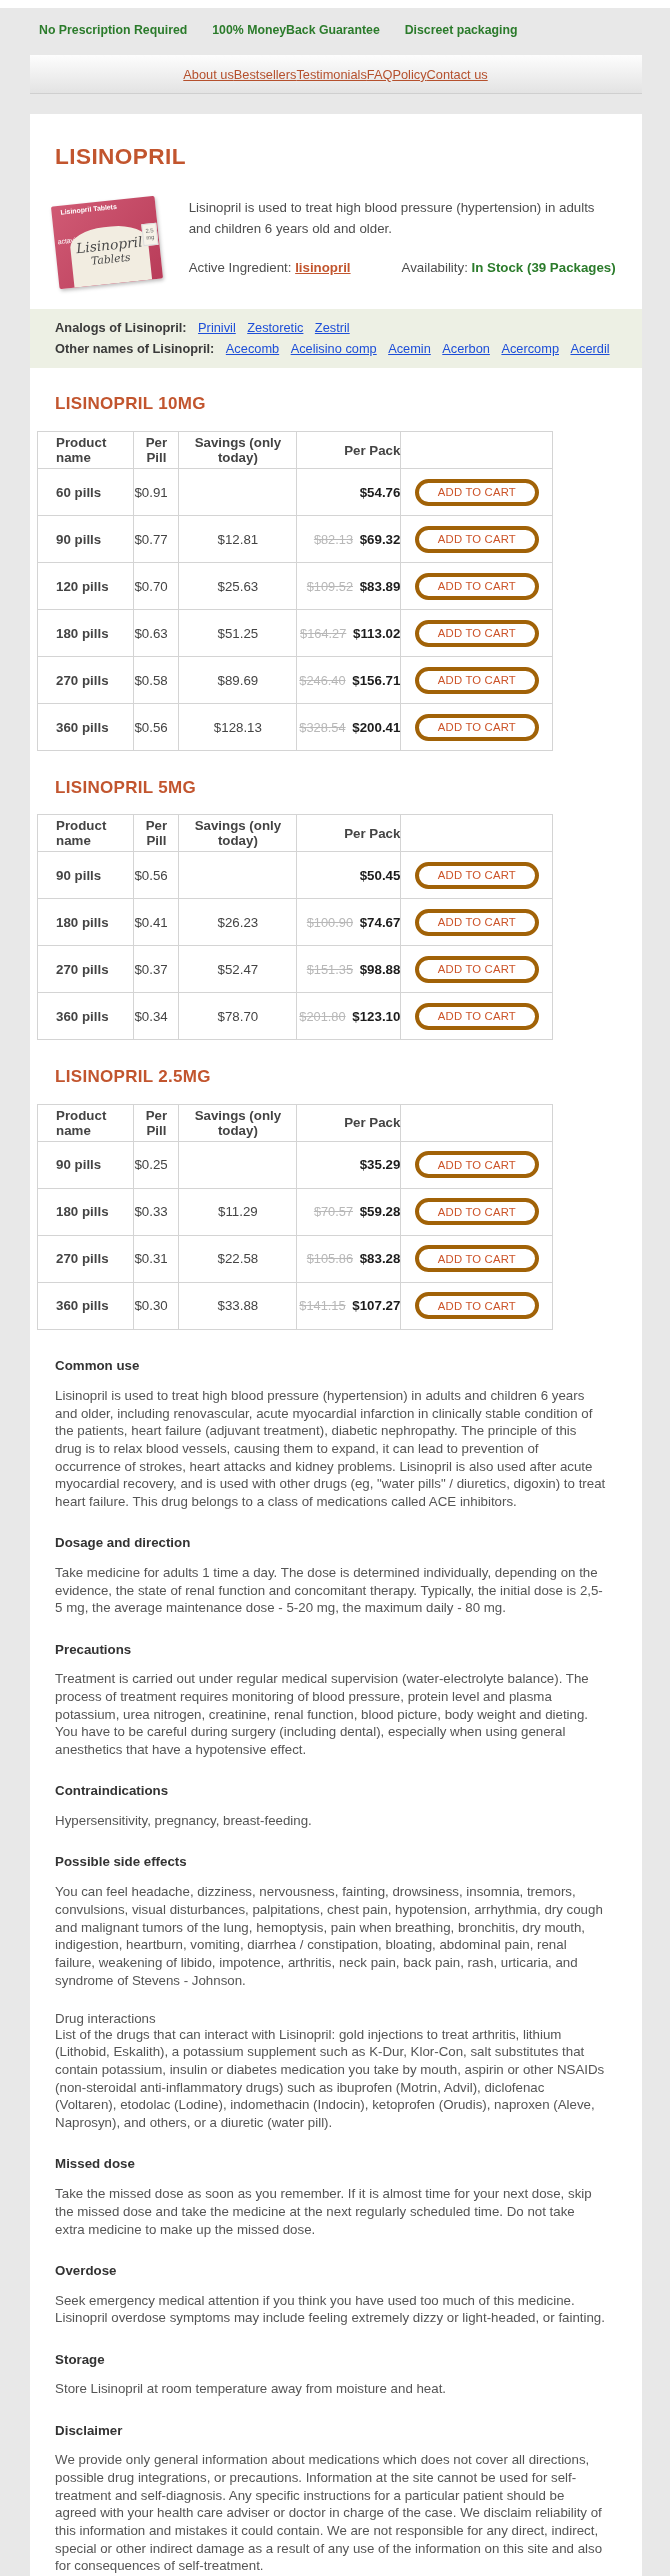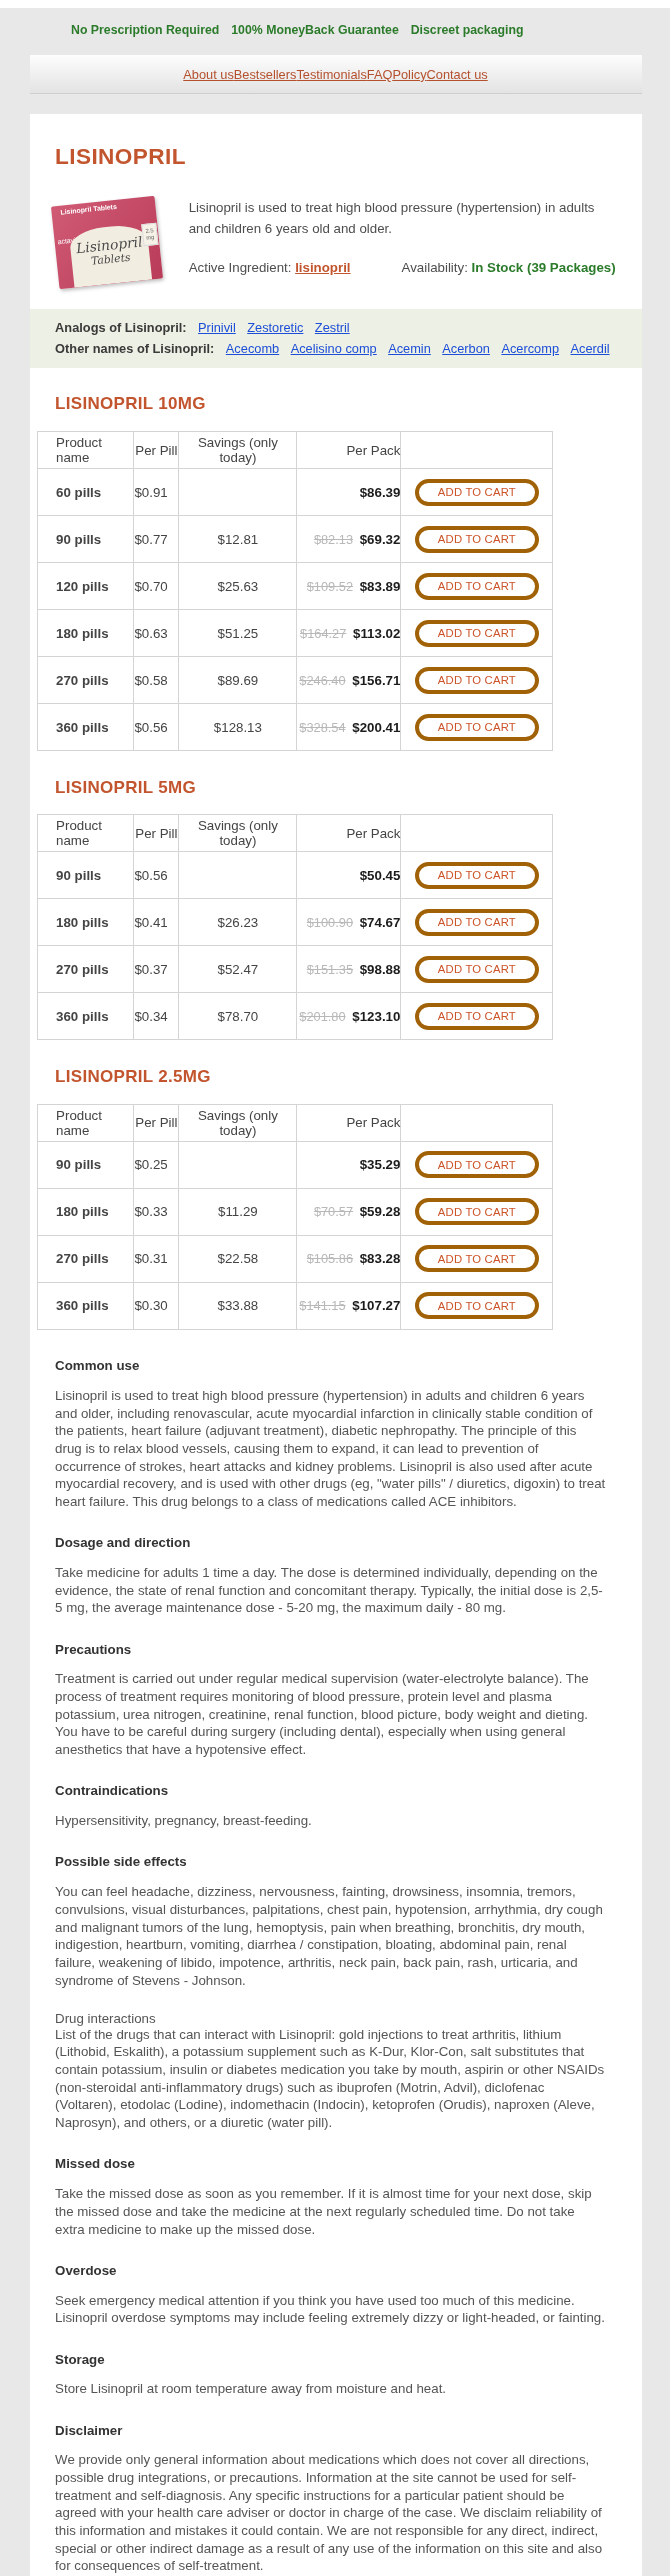"No Prescription Required" .topbar { gap: 12px -> 25px; margin-left: 32px -> none }
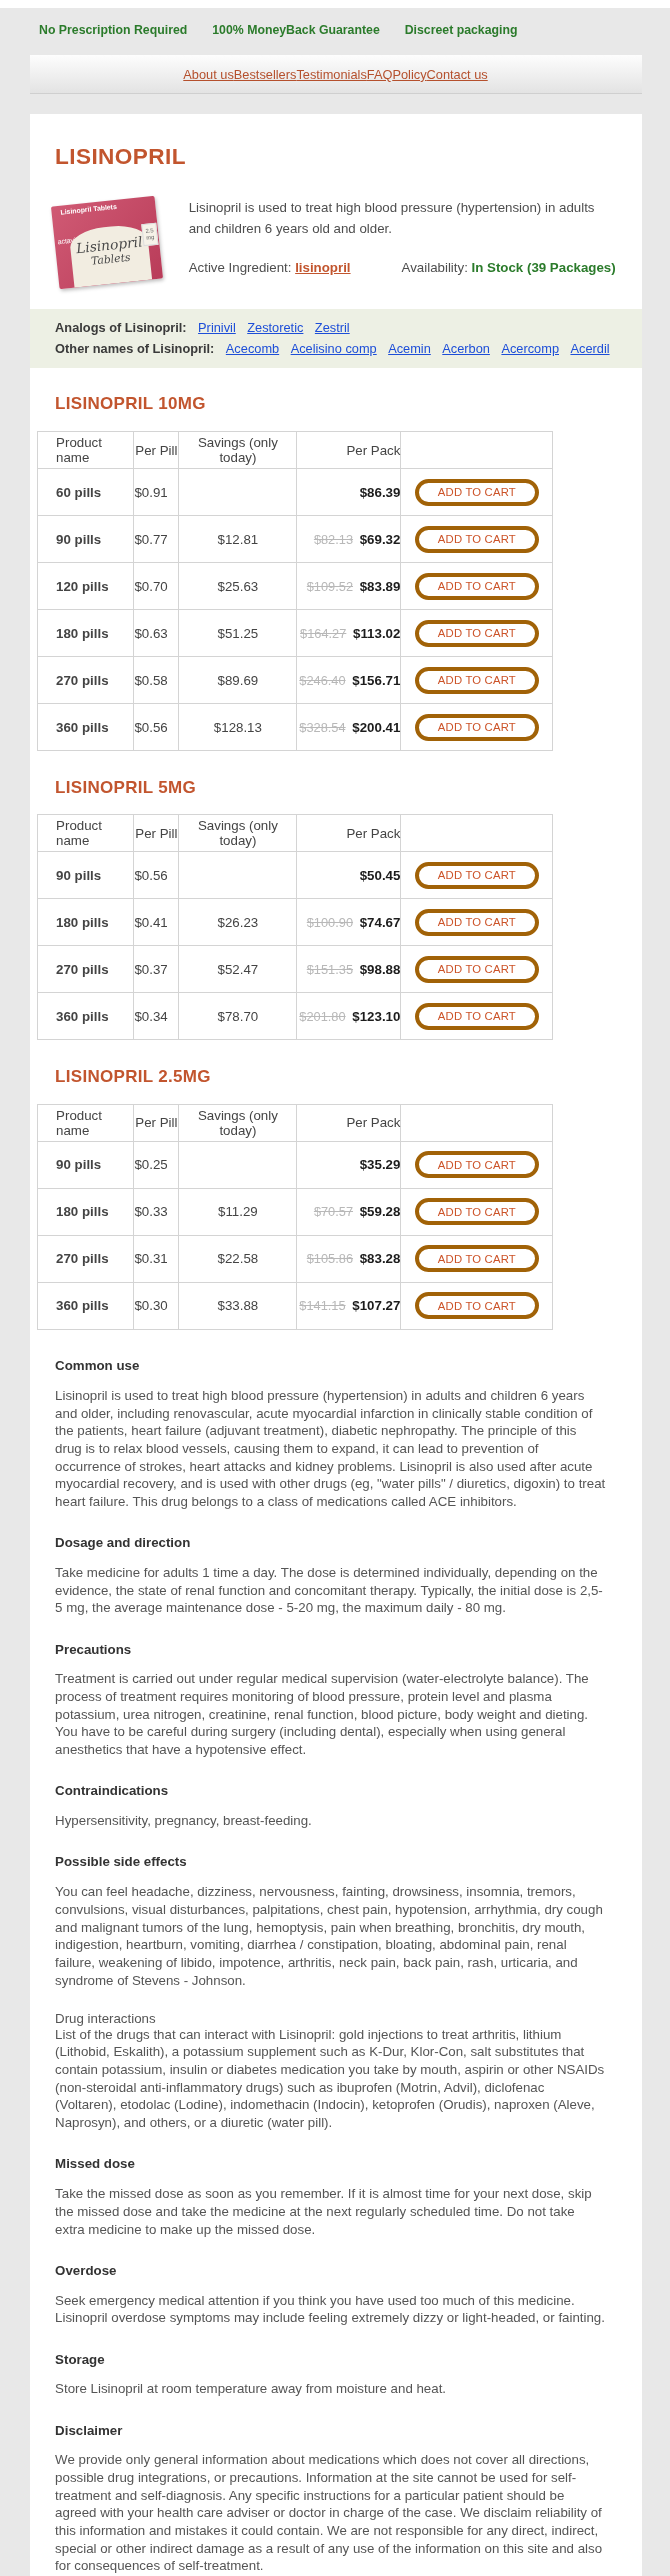"Product name" .price-table th { font-weight: normal -> bold }
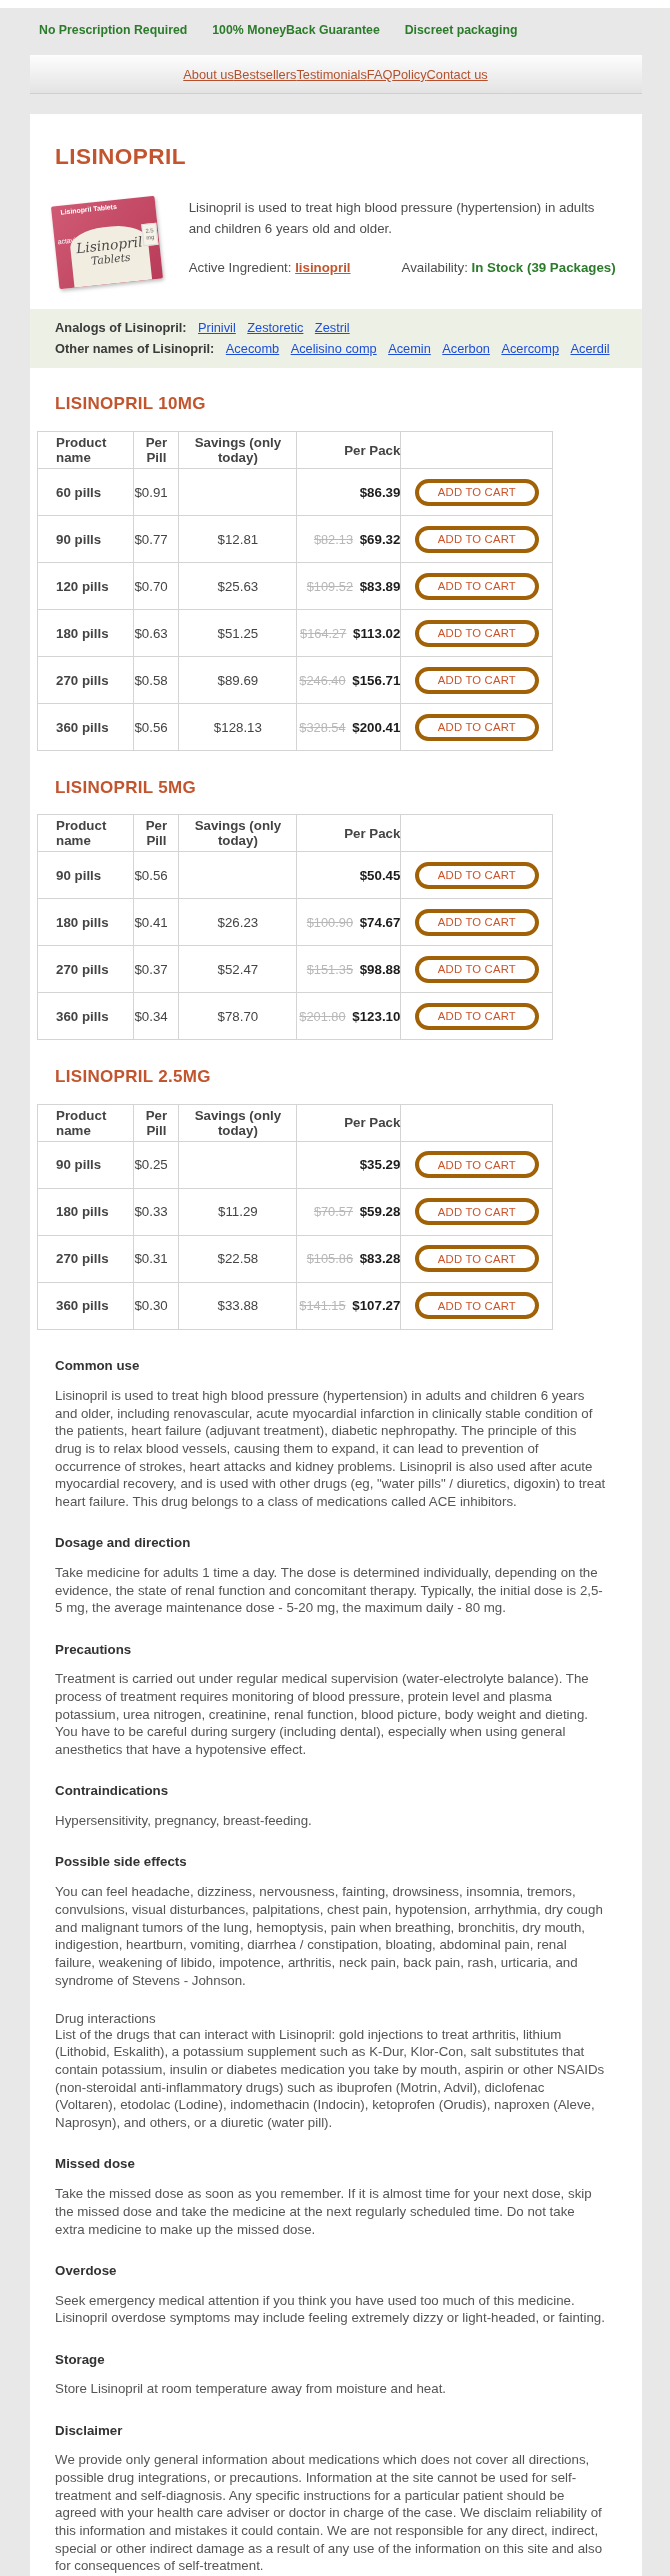"$86.39" span.new-price { text: $86.39 -> $54.76 }
